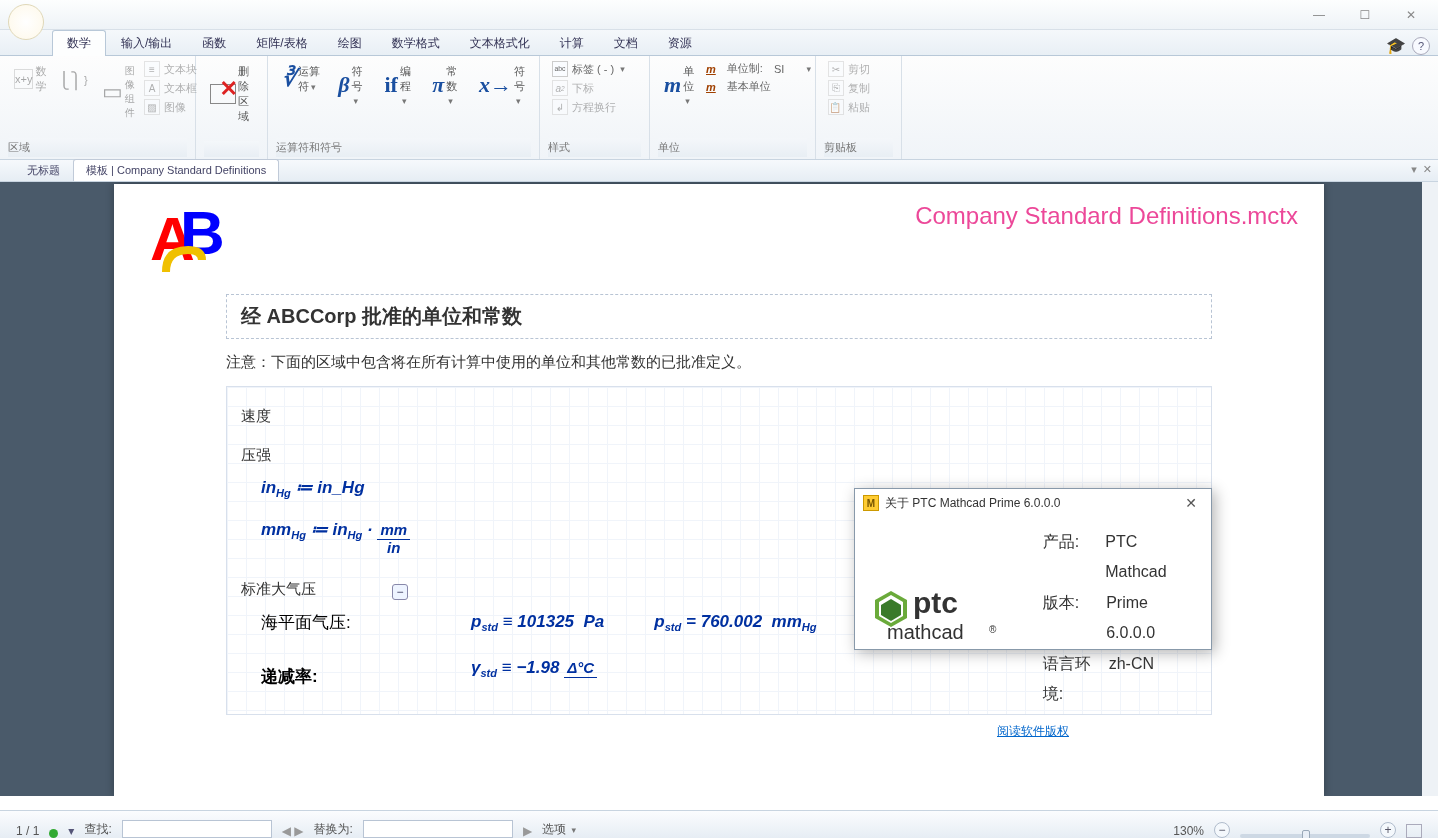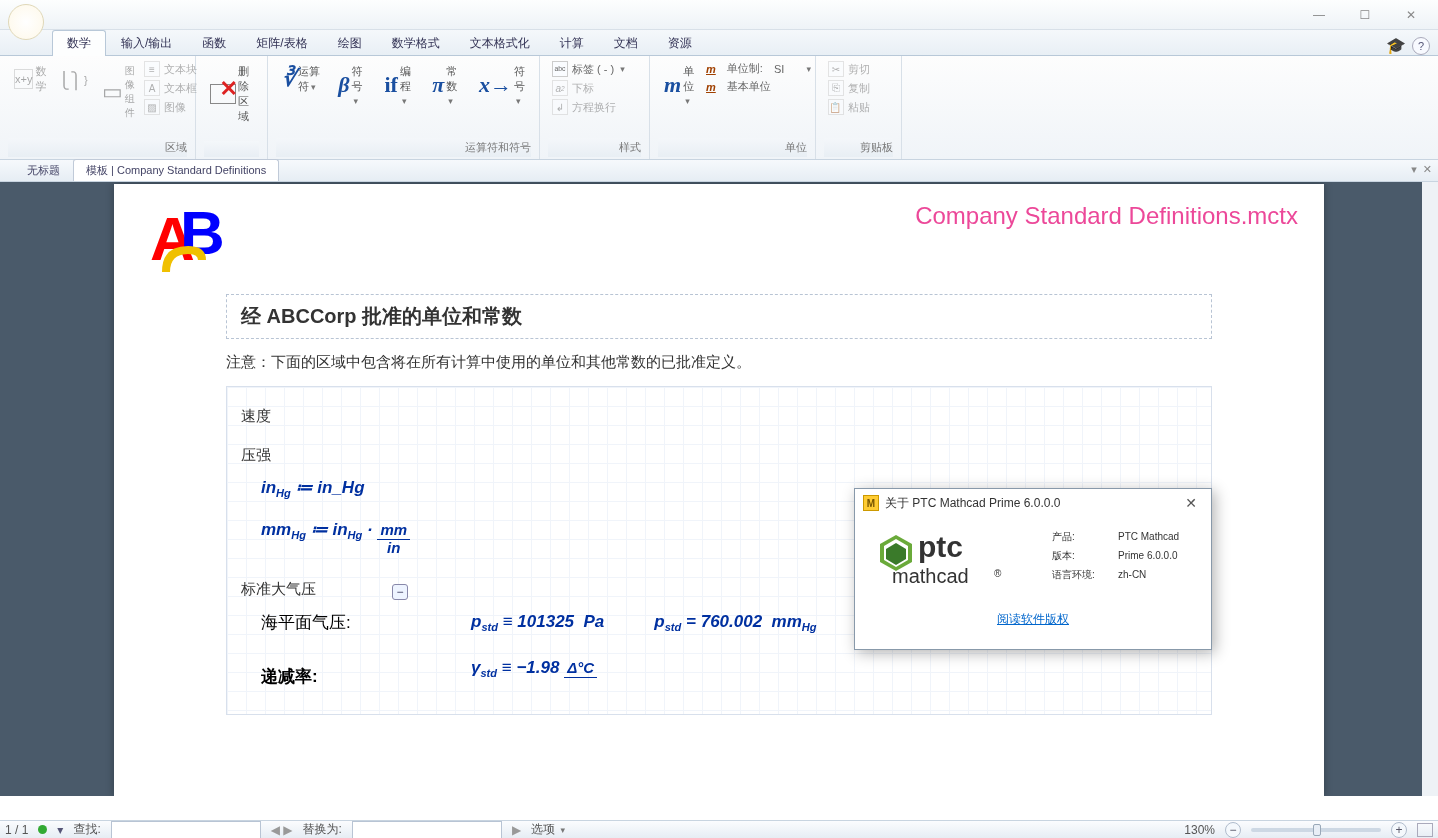"区域" .rgroup .label { text-align: right -> left }
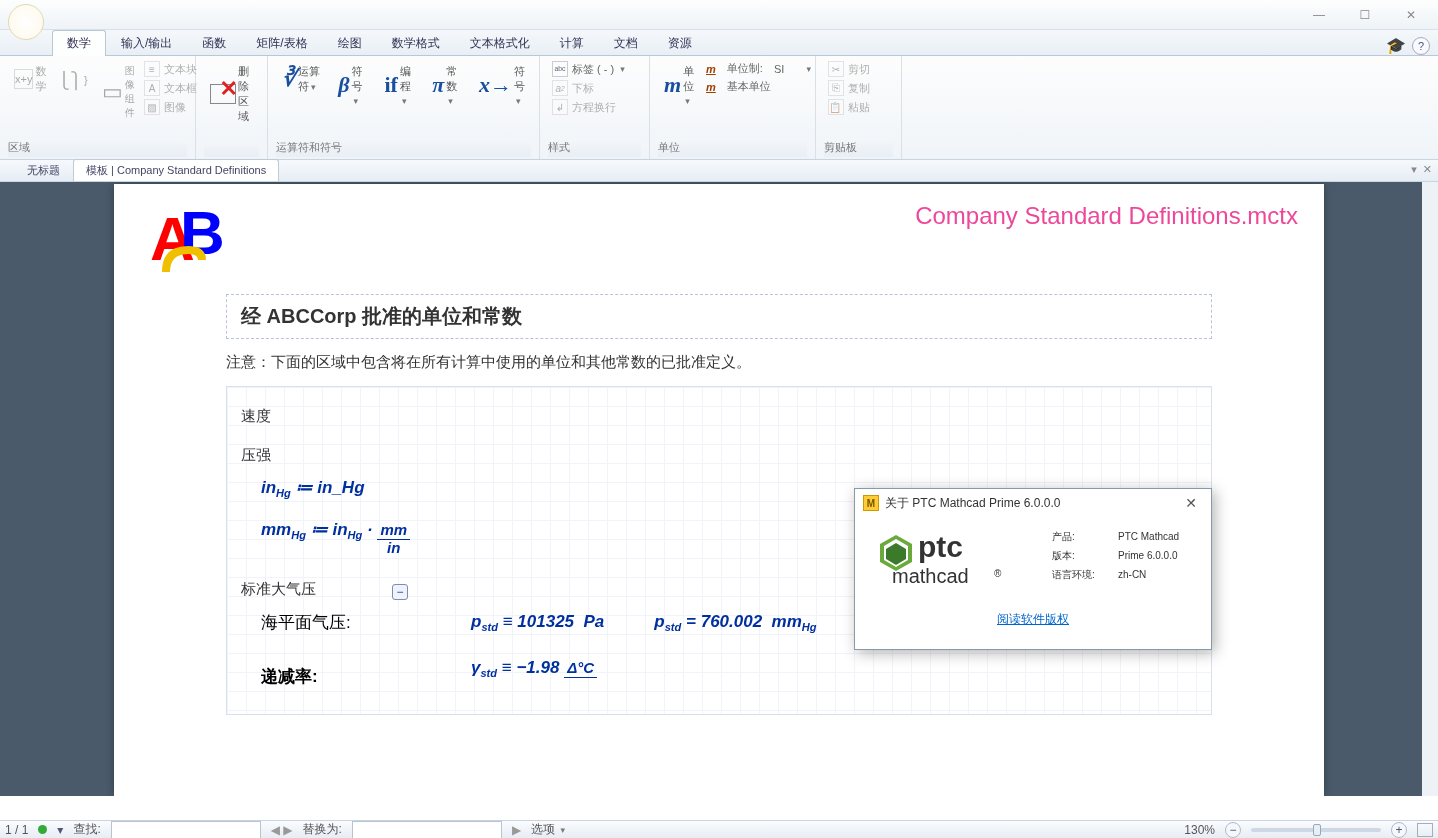"产品:" .dinfo { font-size: 10px -> 16px }
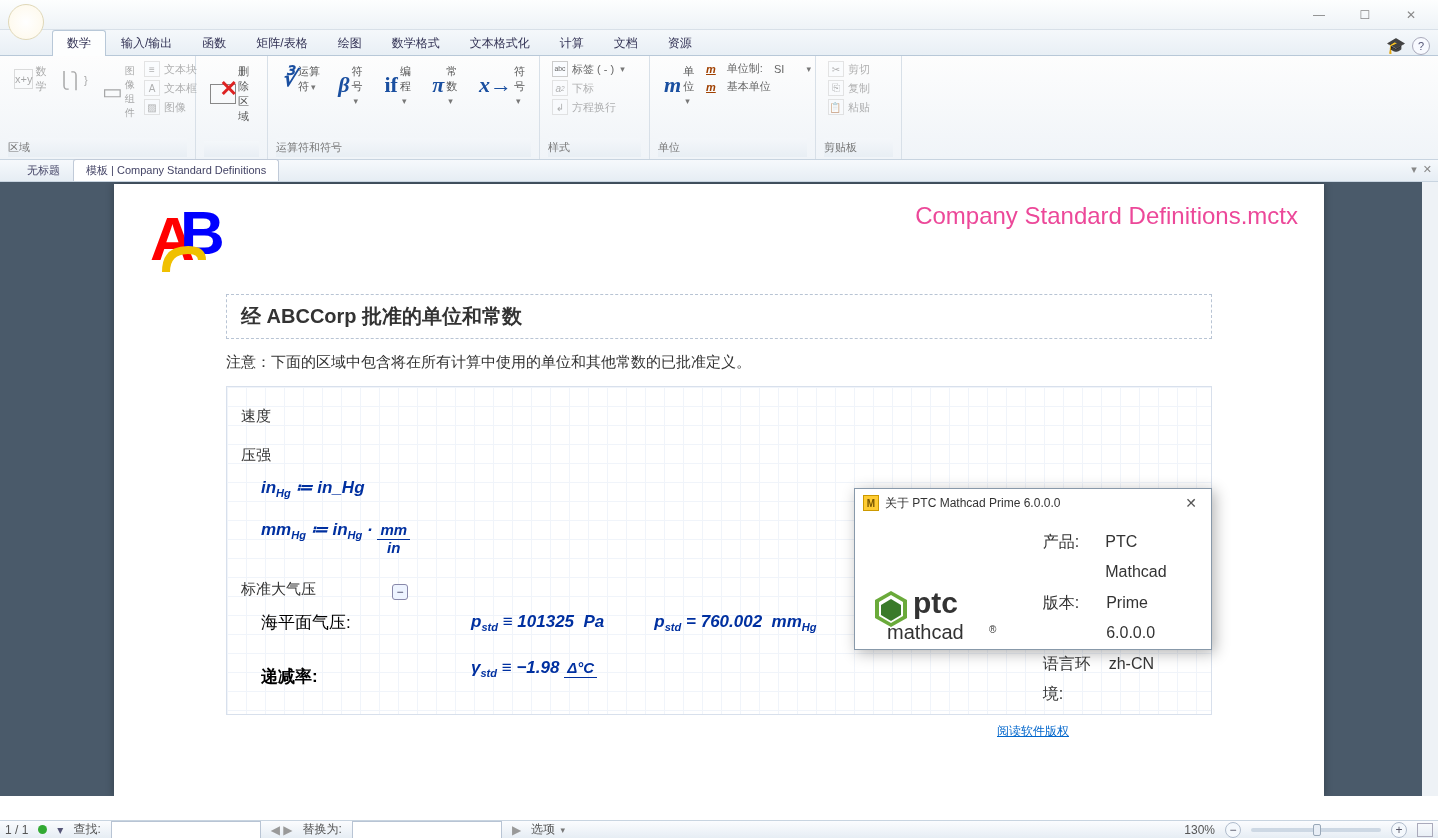"1 / 1" .statusbar { align-items: center -> flex-end; height: 18px -> 28px; padding: 0 5px -> 0 16px }
